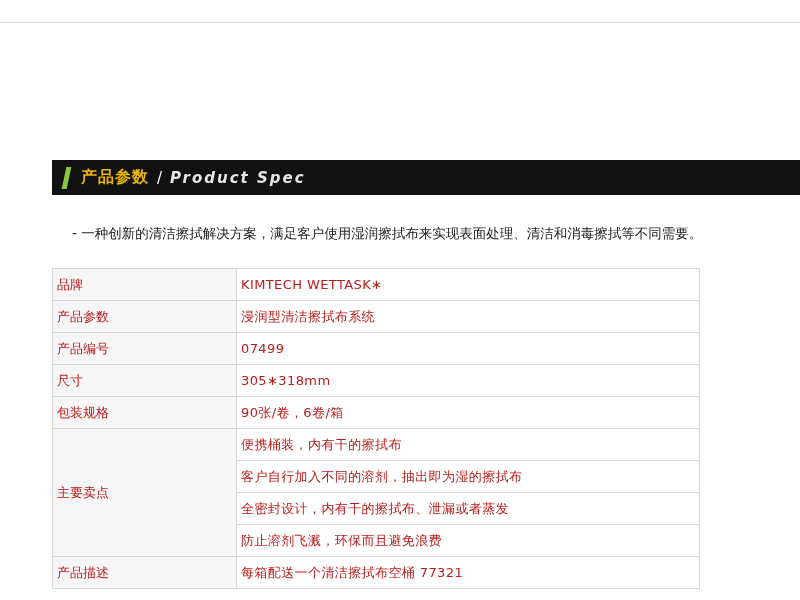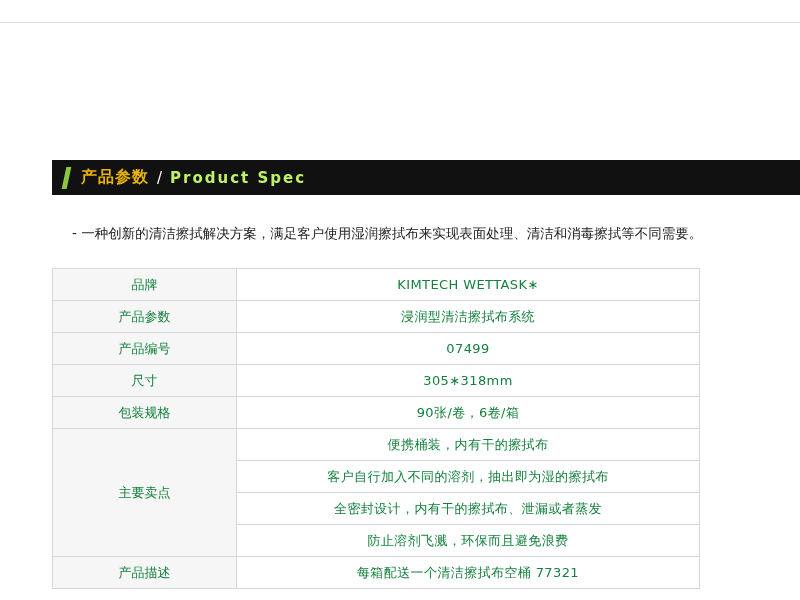"Product Spec" .section-bar .en { color: #bef264 -> #e5e5e5; font-style: none -> italic }
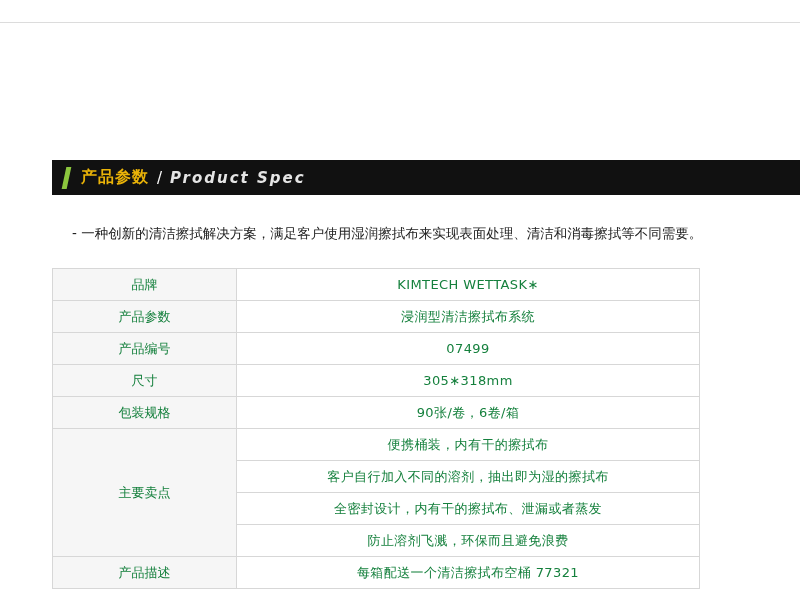"品牌" .spec-table td { color: #15803d -> #b91c1c; text-align: center -> left }
